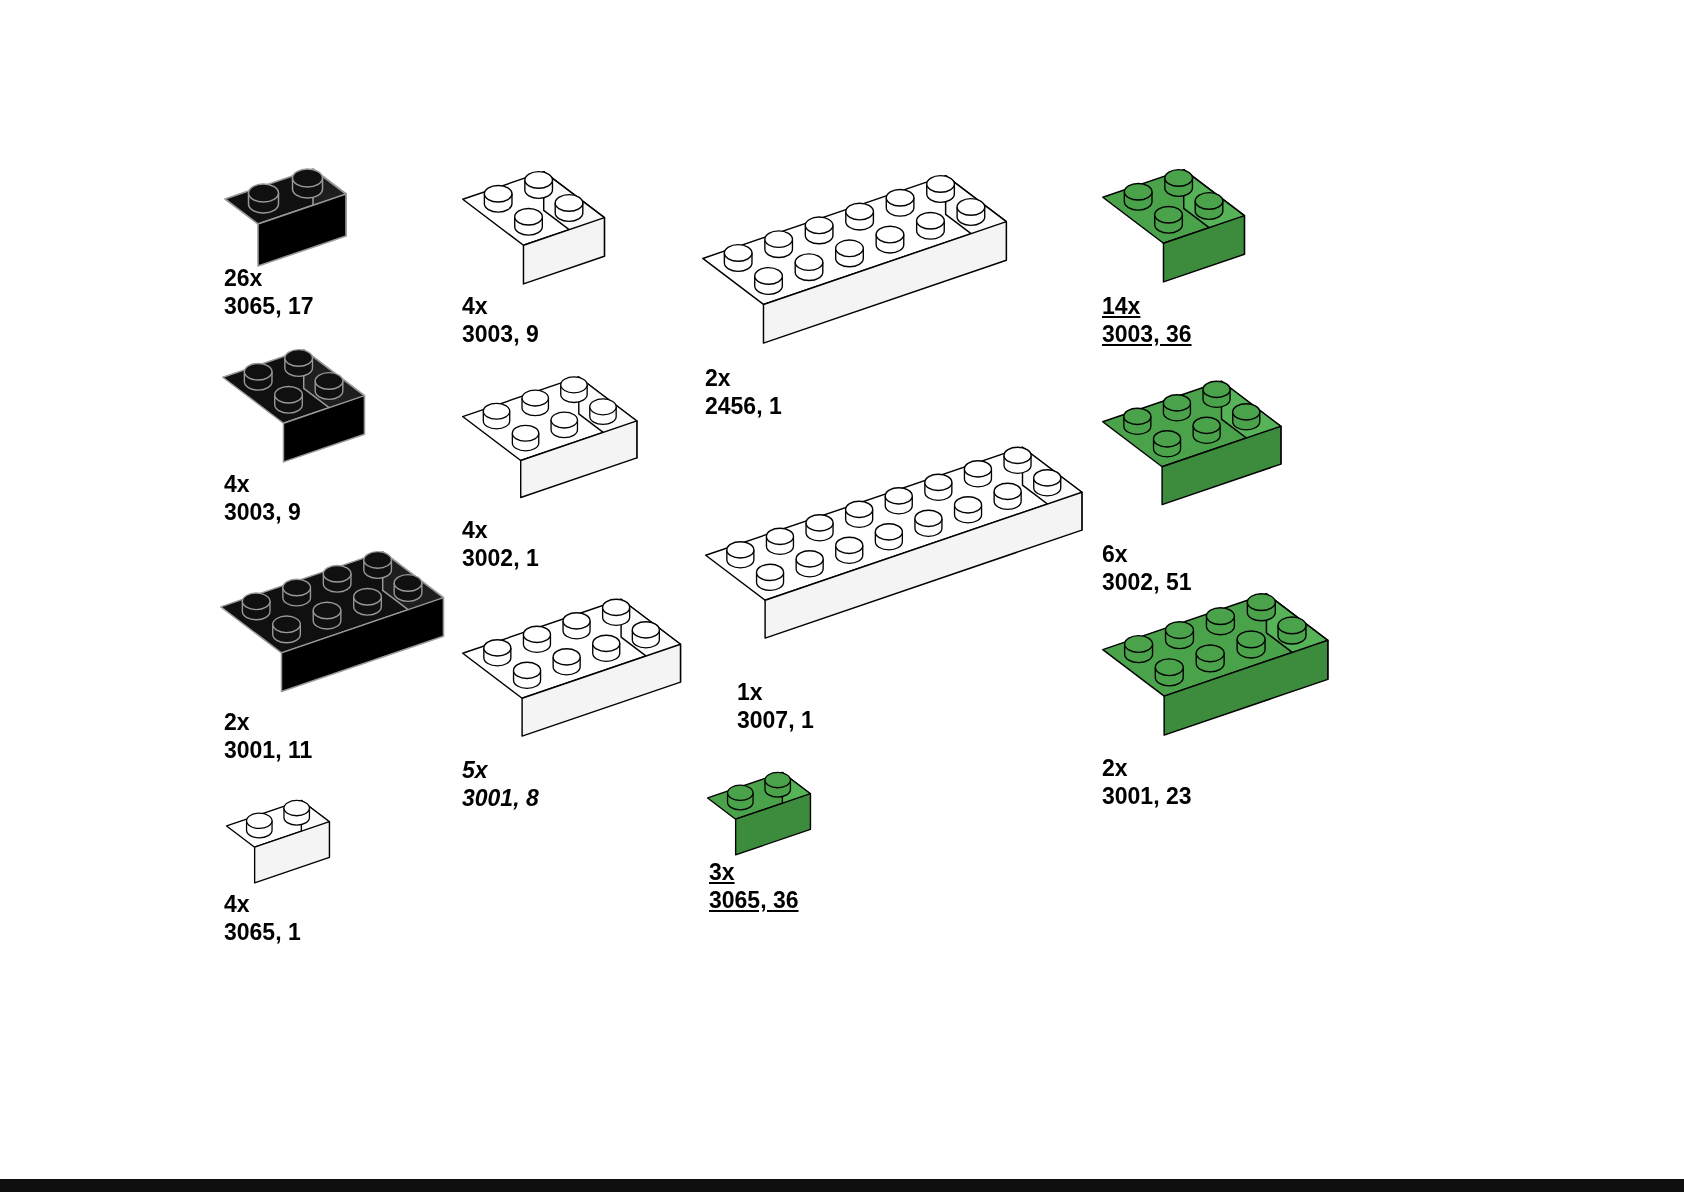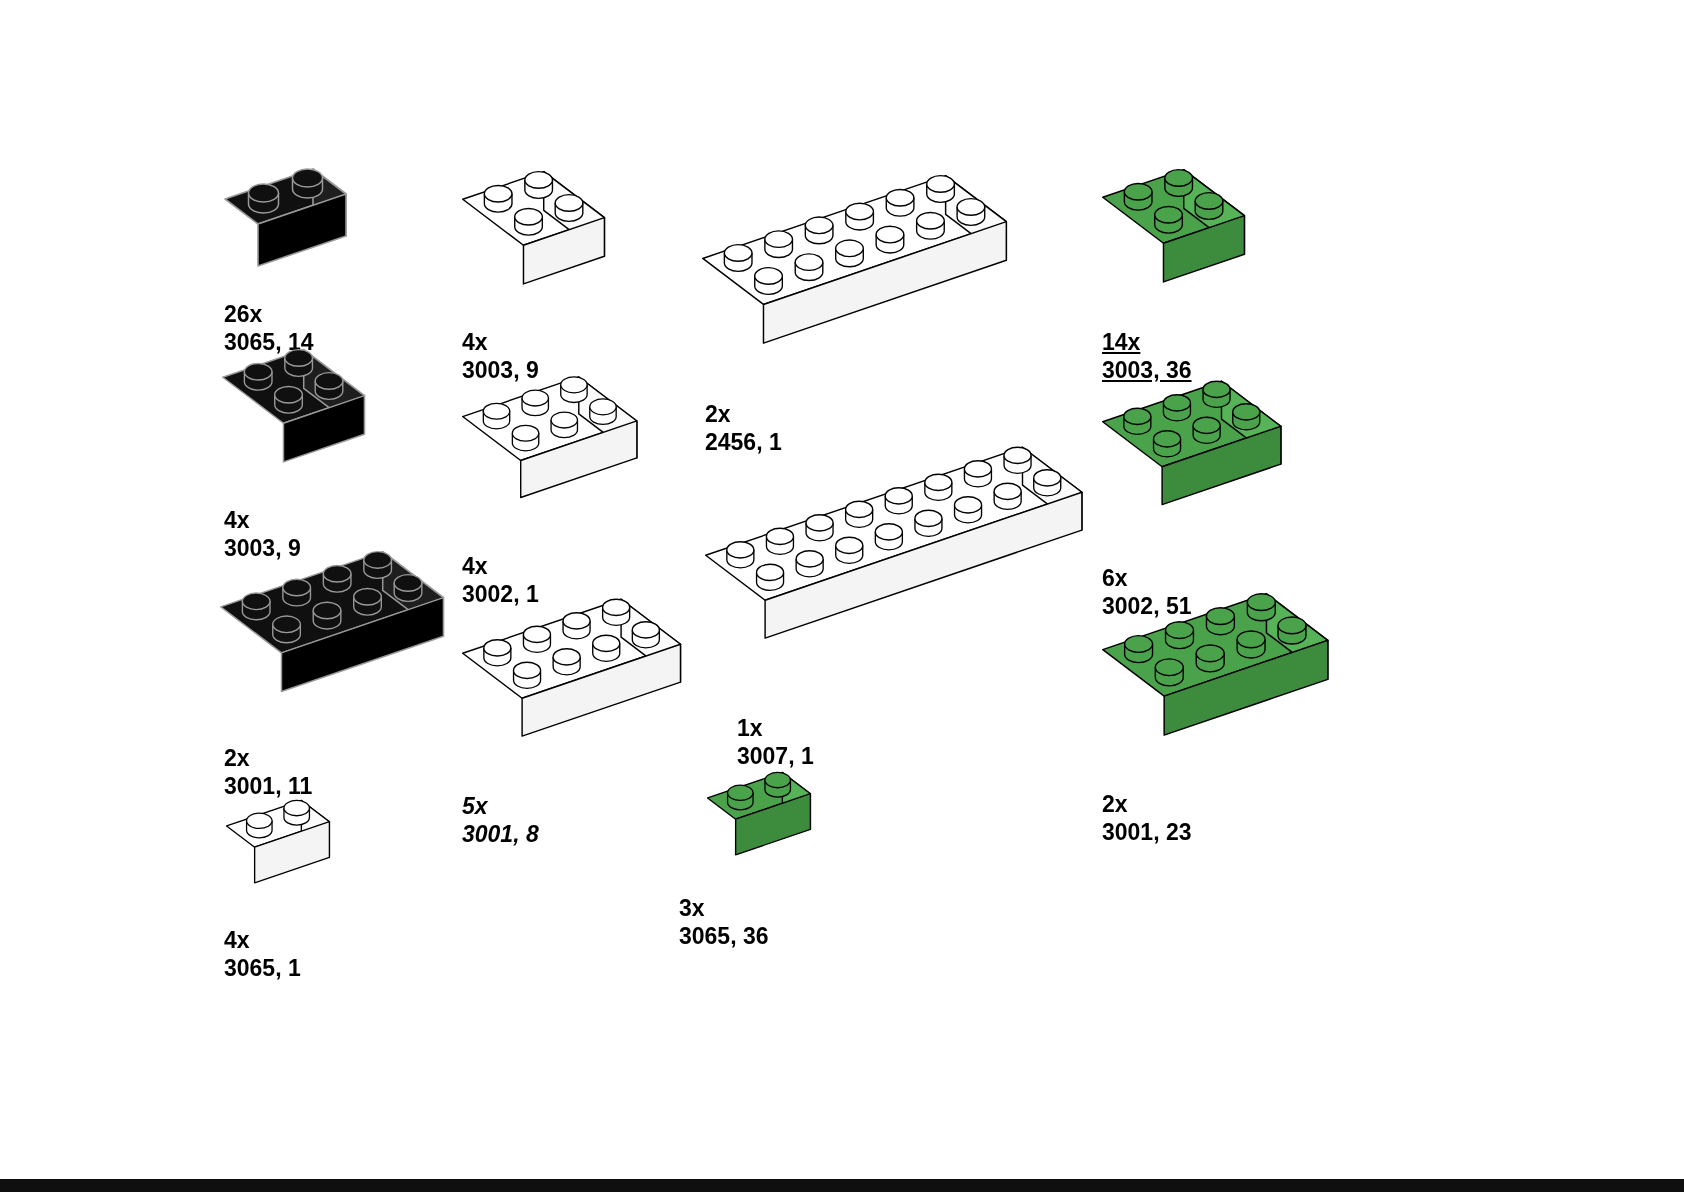"26x" .part-label { margin-top: 36px -> none }
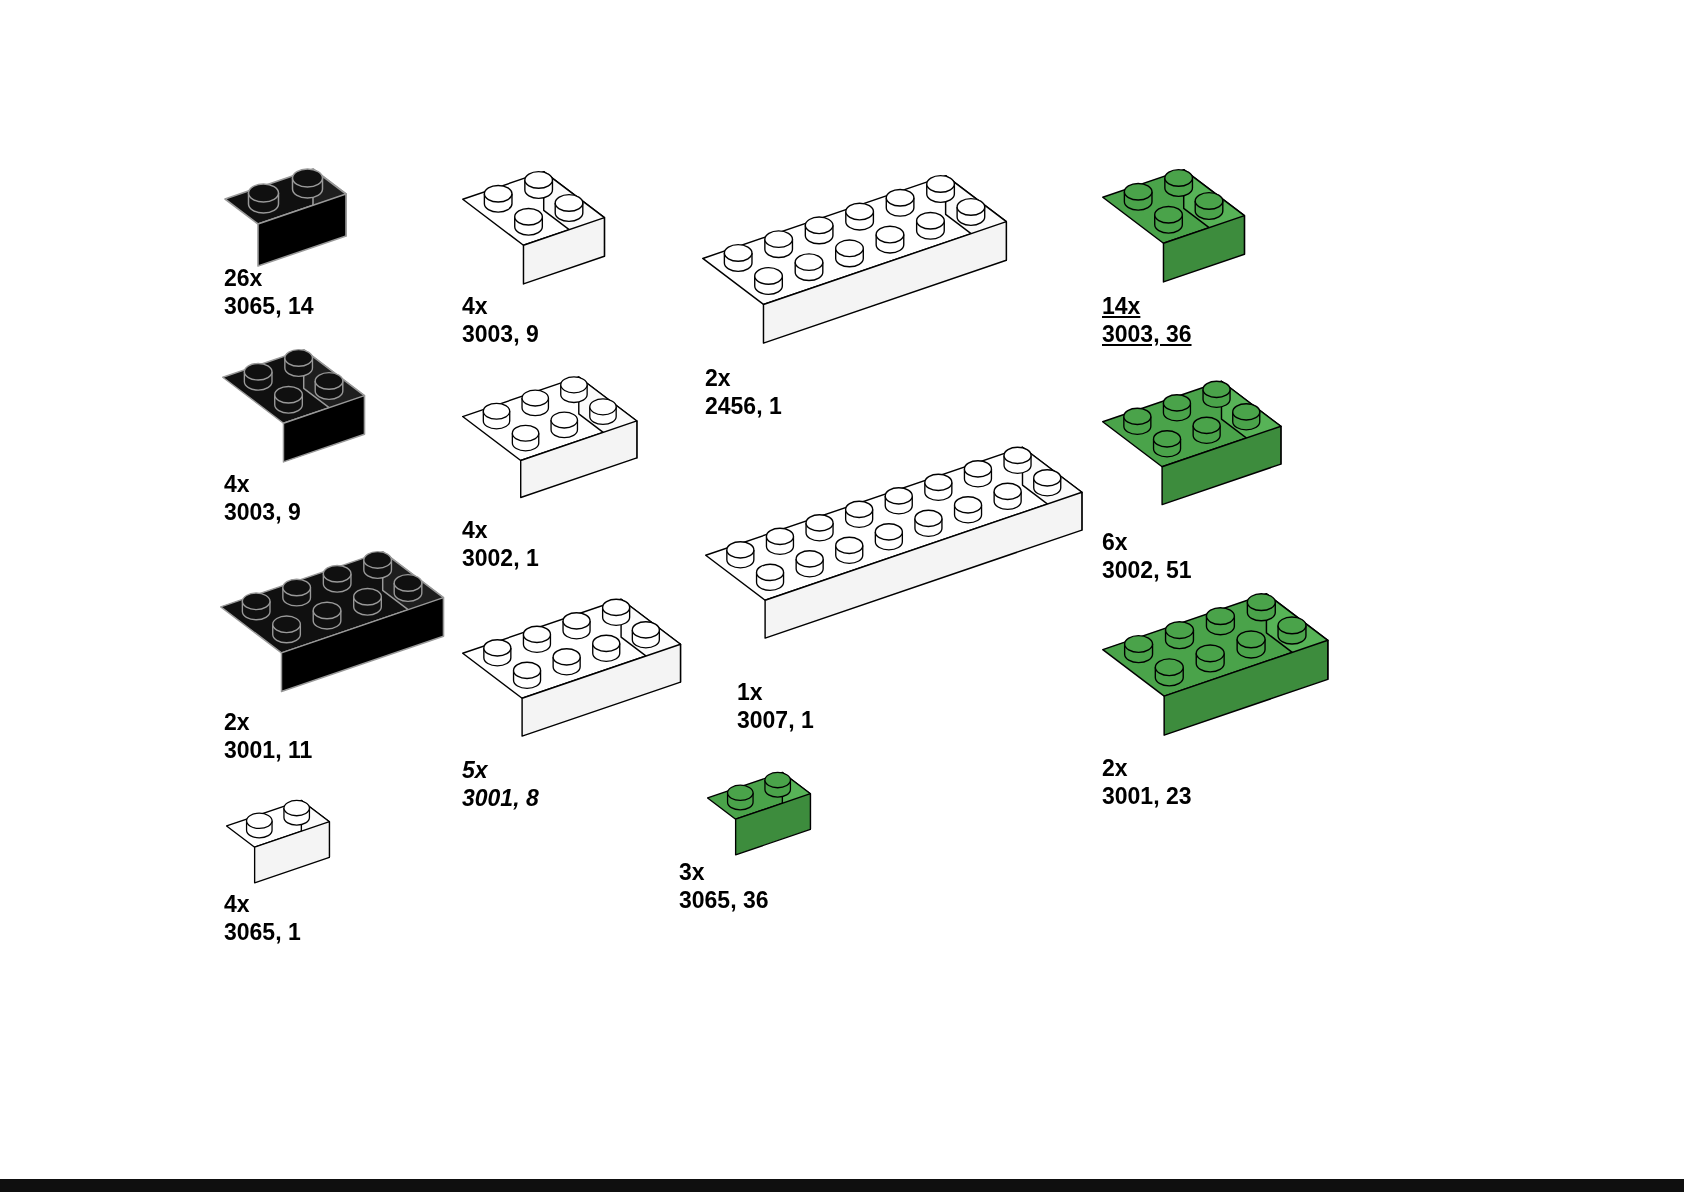"3065, 14" div { text: 14 -> 17 }
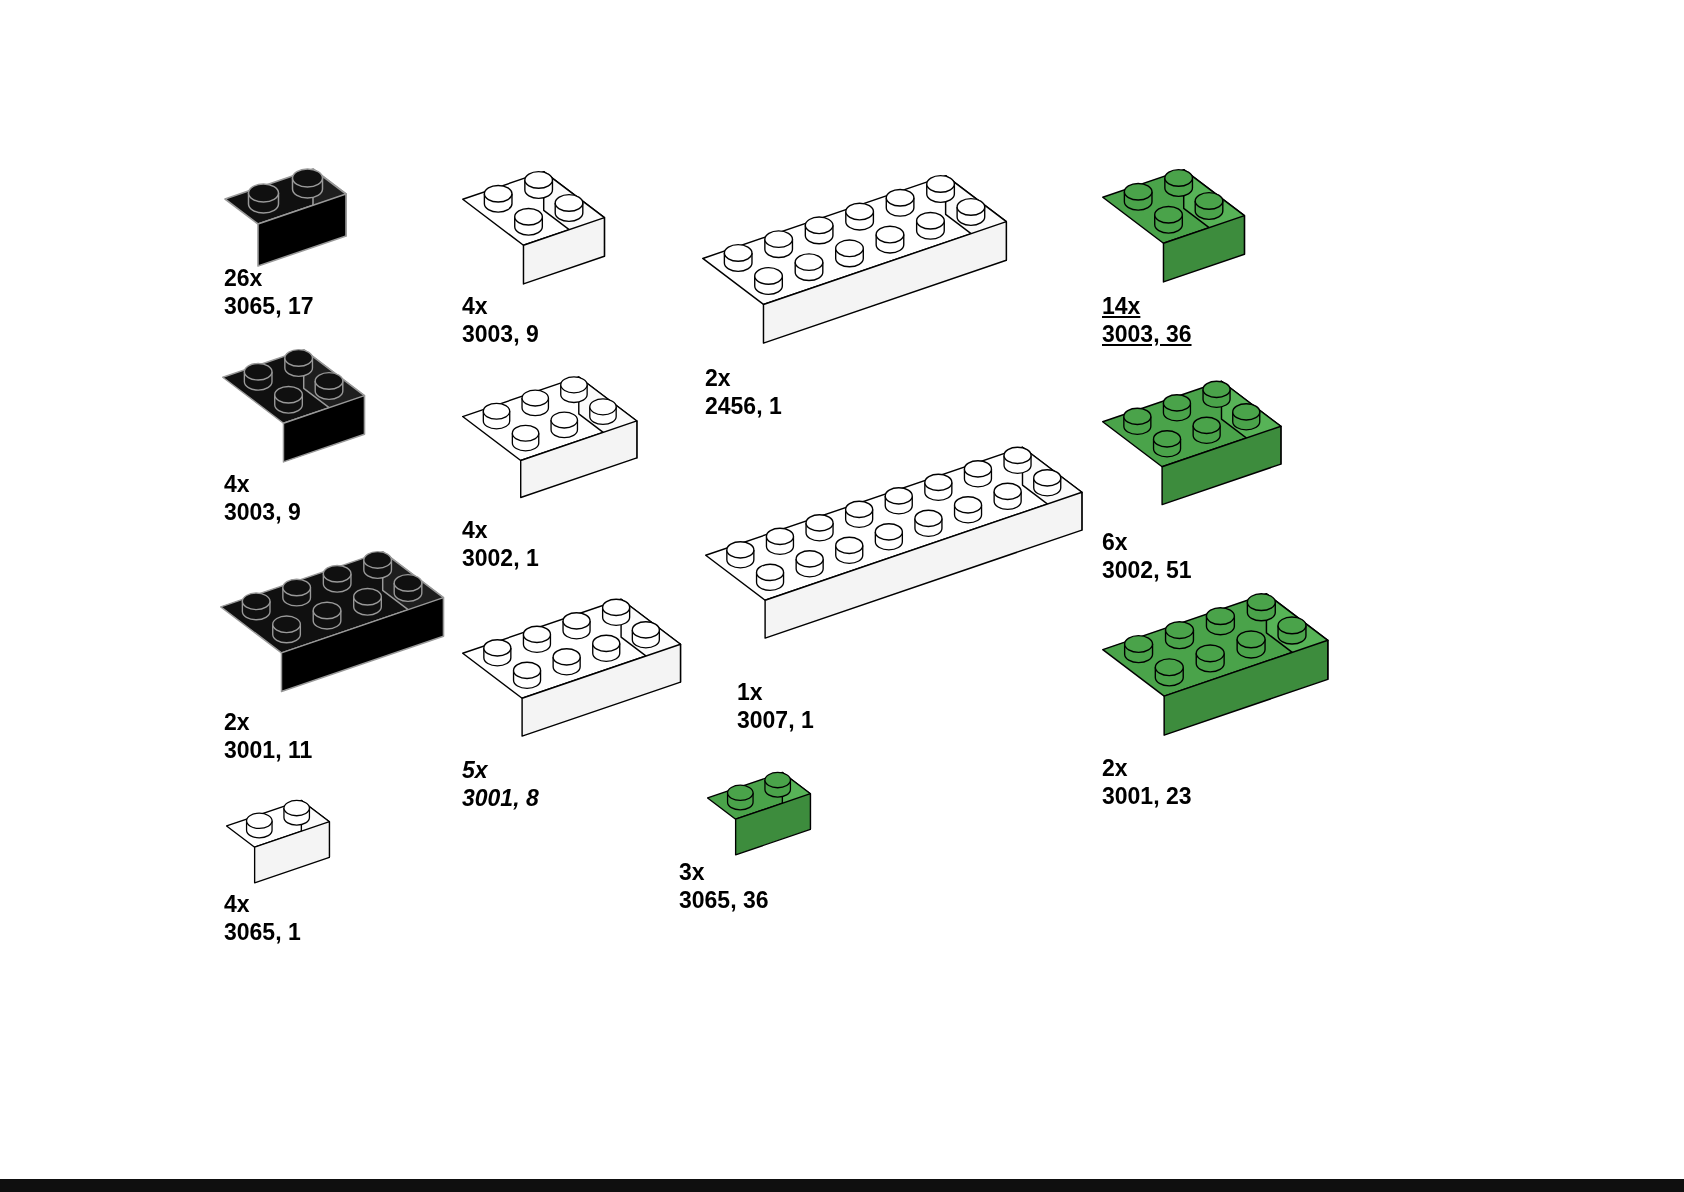"6x" div.part-label { top: 528px -> 540px }
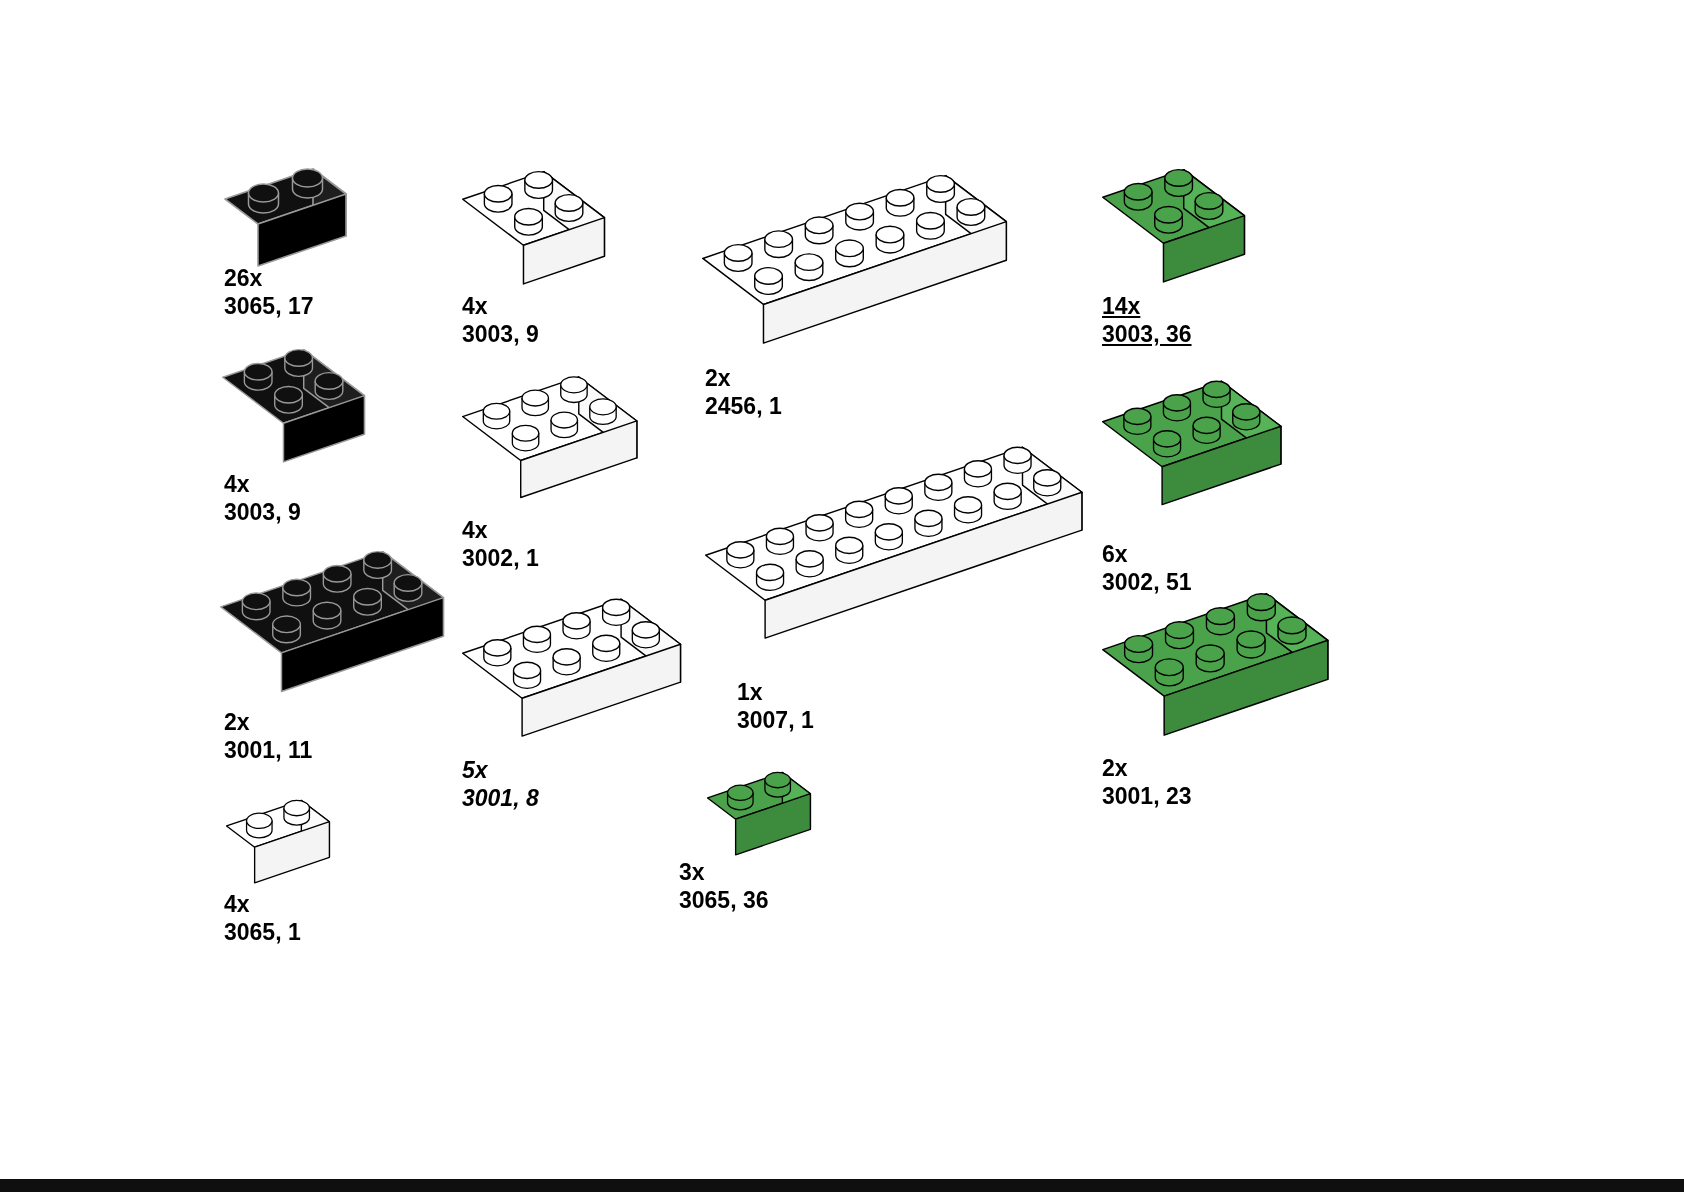"3x" div.part-label { left: 679px -> 709px; text-decoration: none -> underline }
